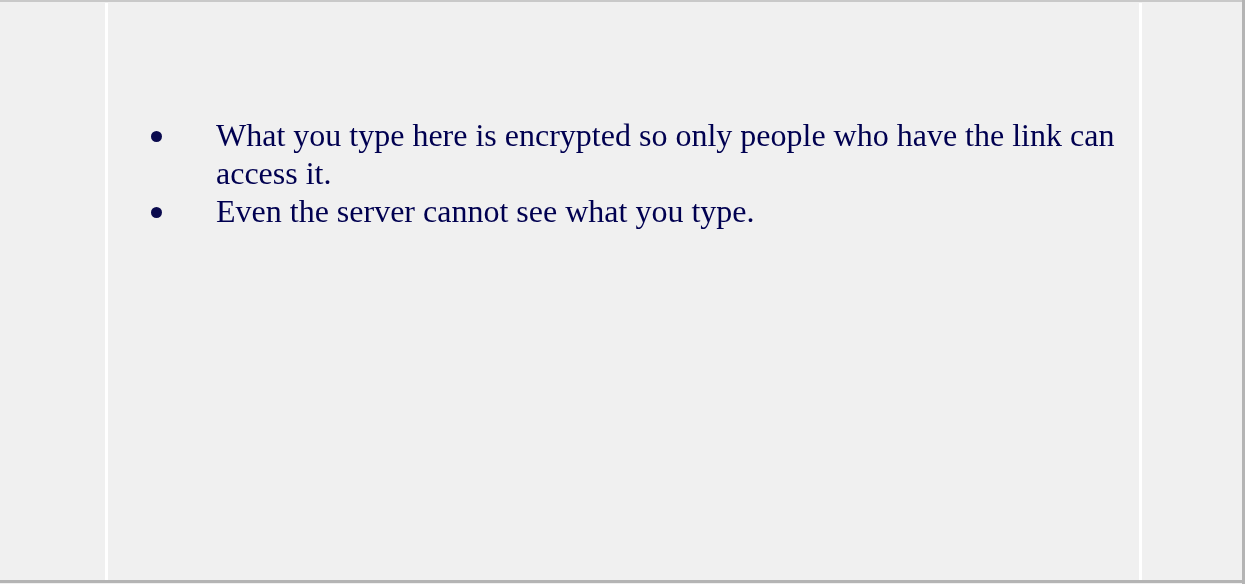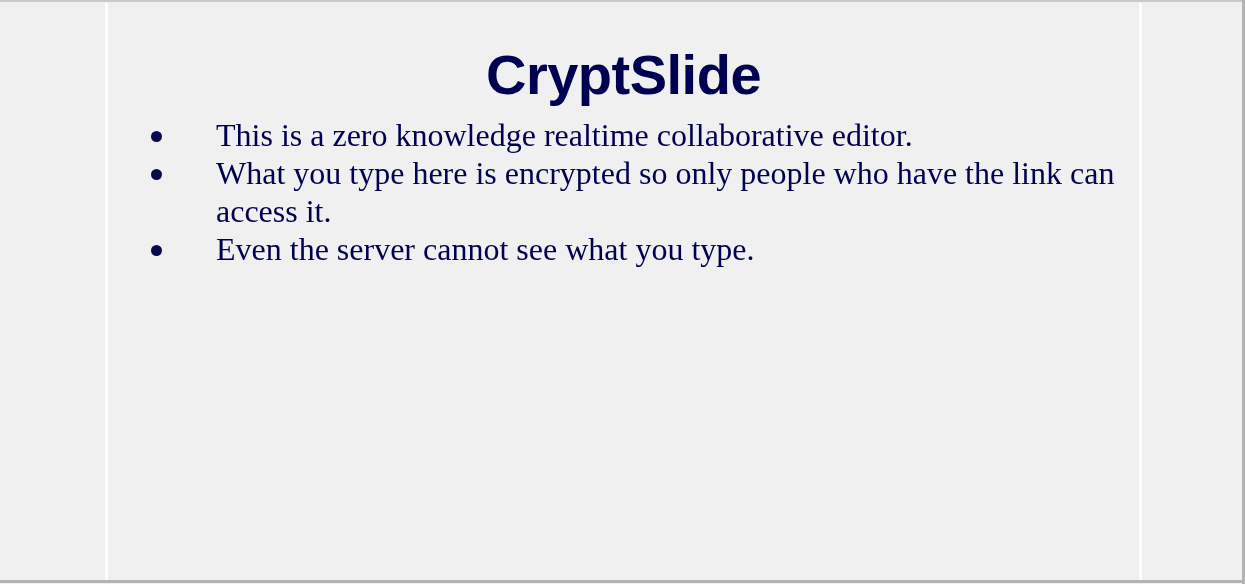"CryptSlide" div { html: <div>CryptSlide</div> -> none }
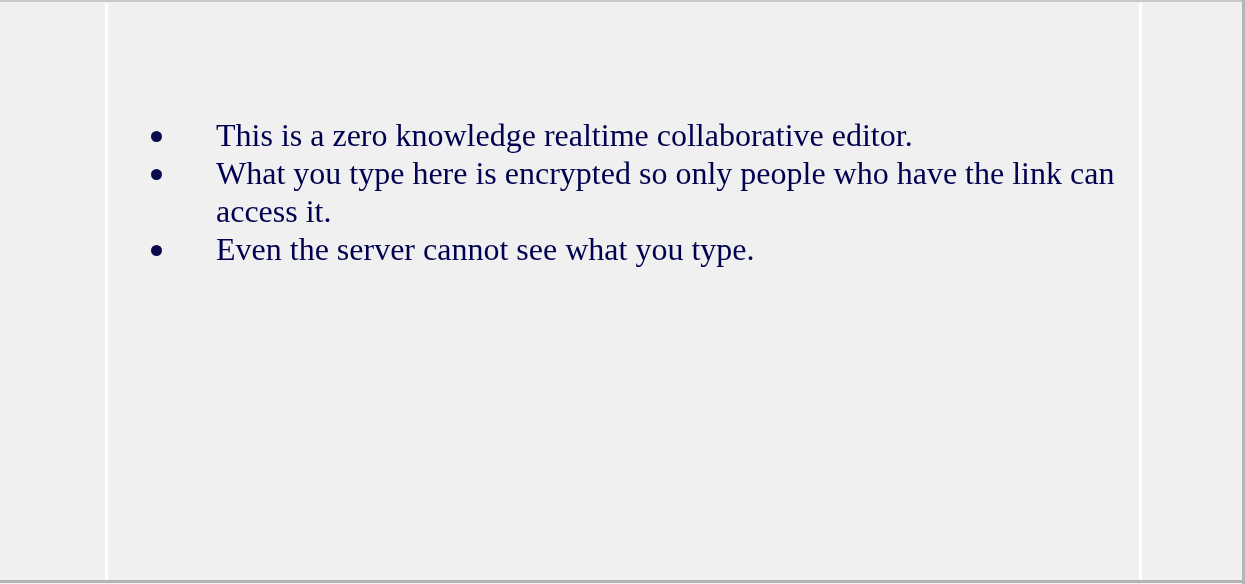"This is a zero knowledge" li.bullet-item { html: <li> <span></span> <span>This is a zero knowledge realtime collaborative editor.</span> </li> -> none }
